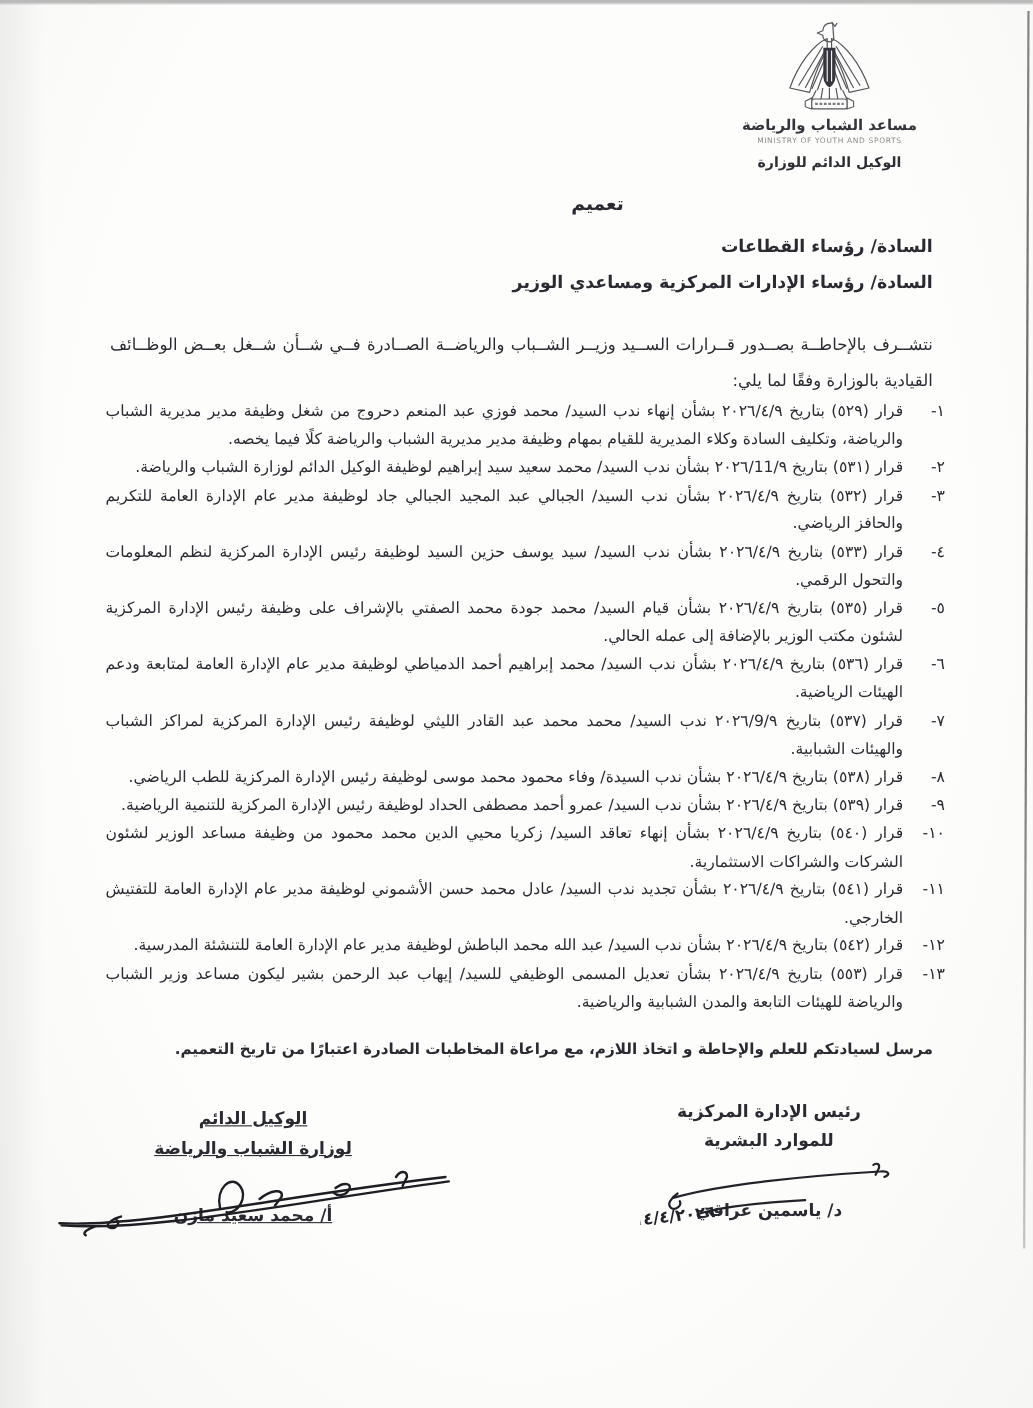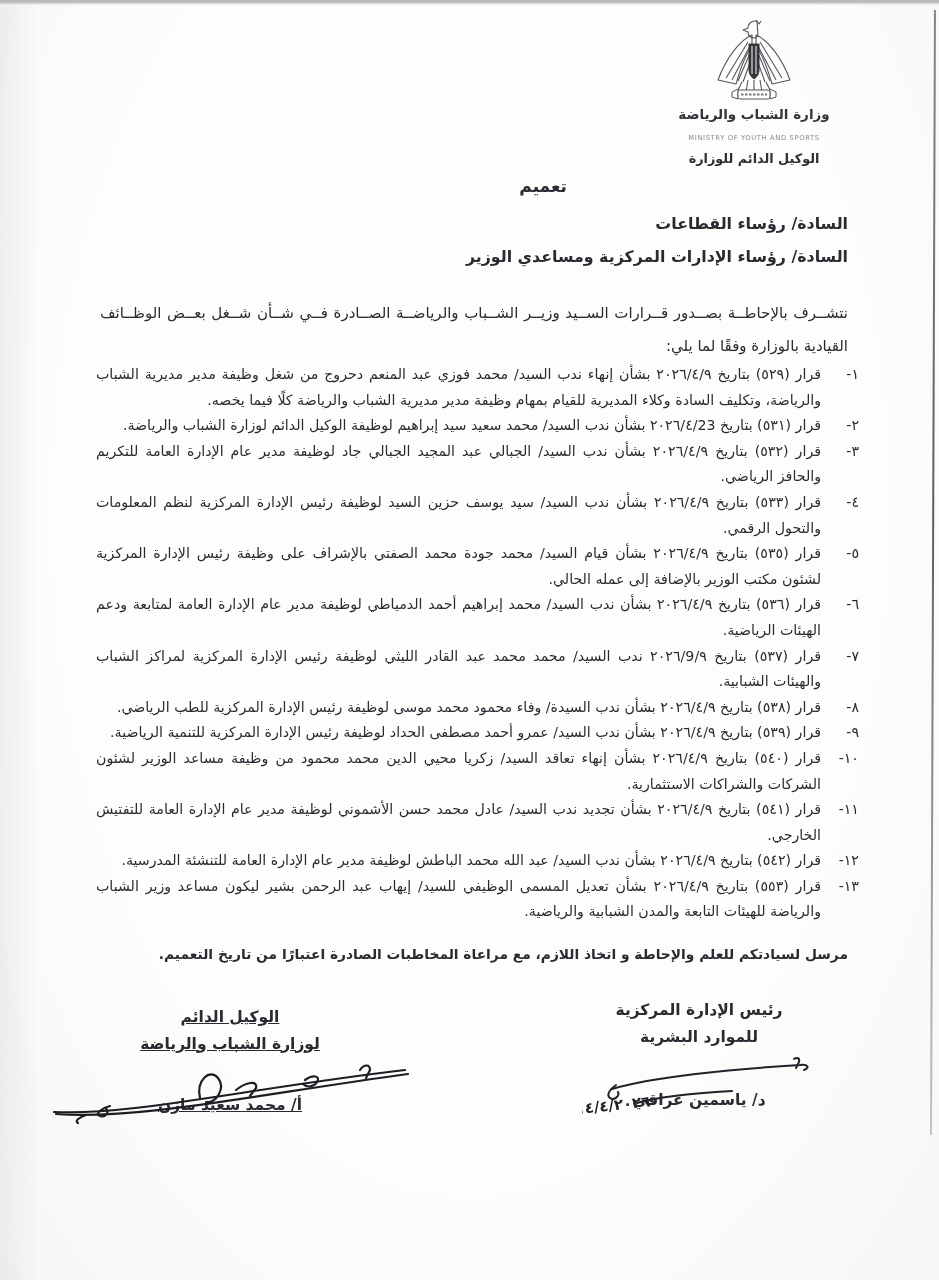"وزارة الشباب والرياضة" div.ministry-ar { text: وزارة -> مساعد }
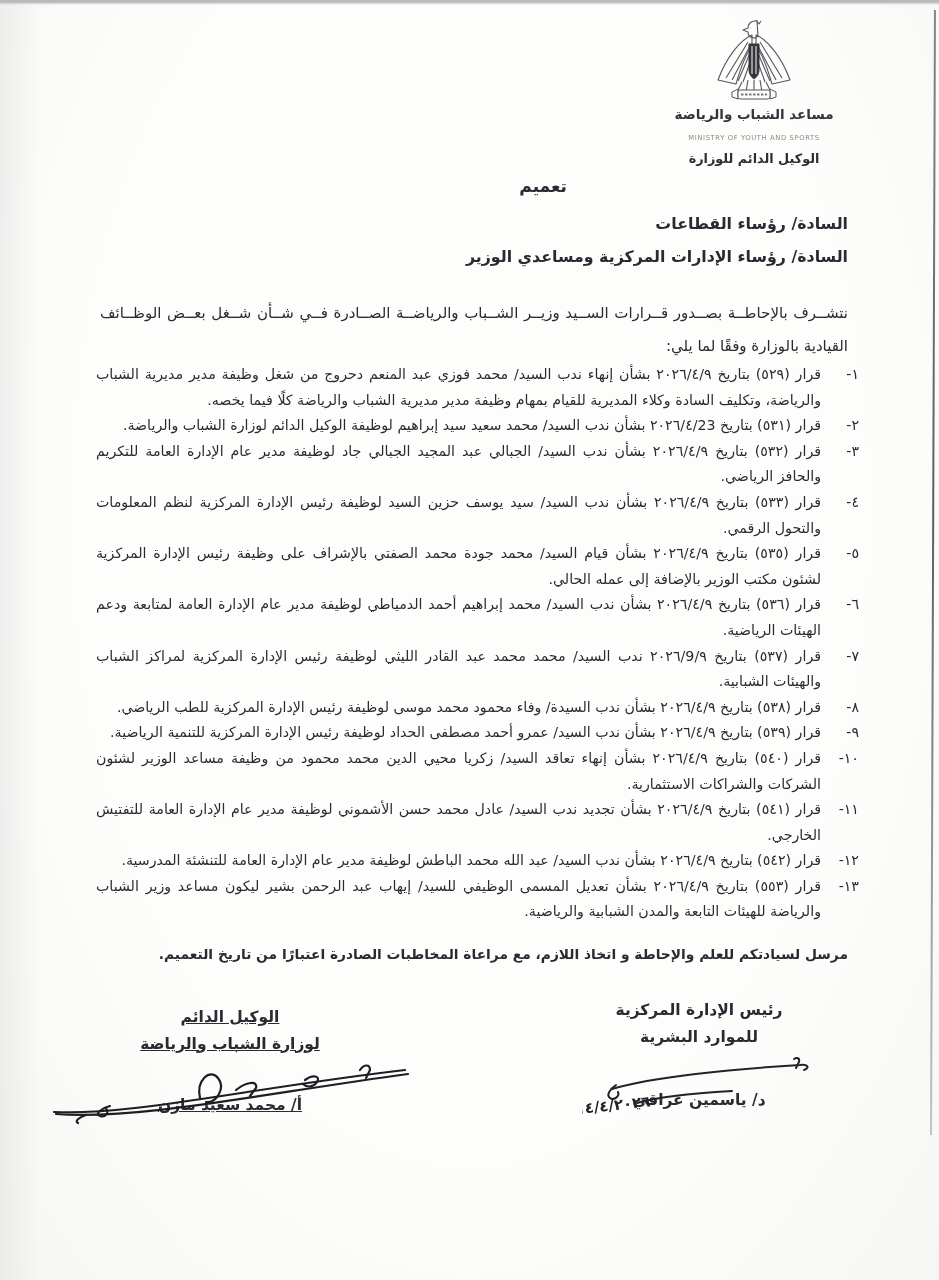"MINISTRY OF YOUTH AND SPORTS" .ministry-en { margin-top: 12px -> 2px }
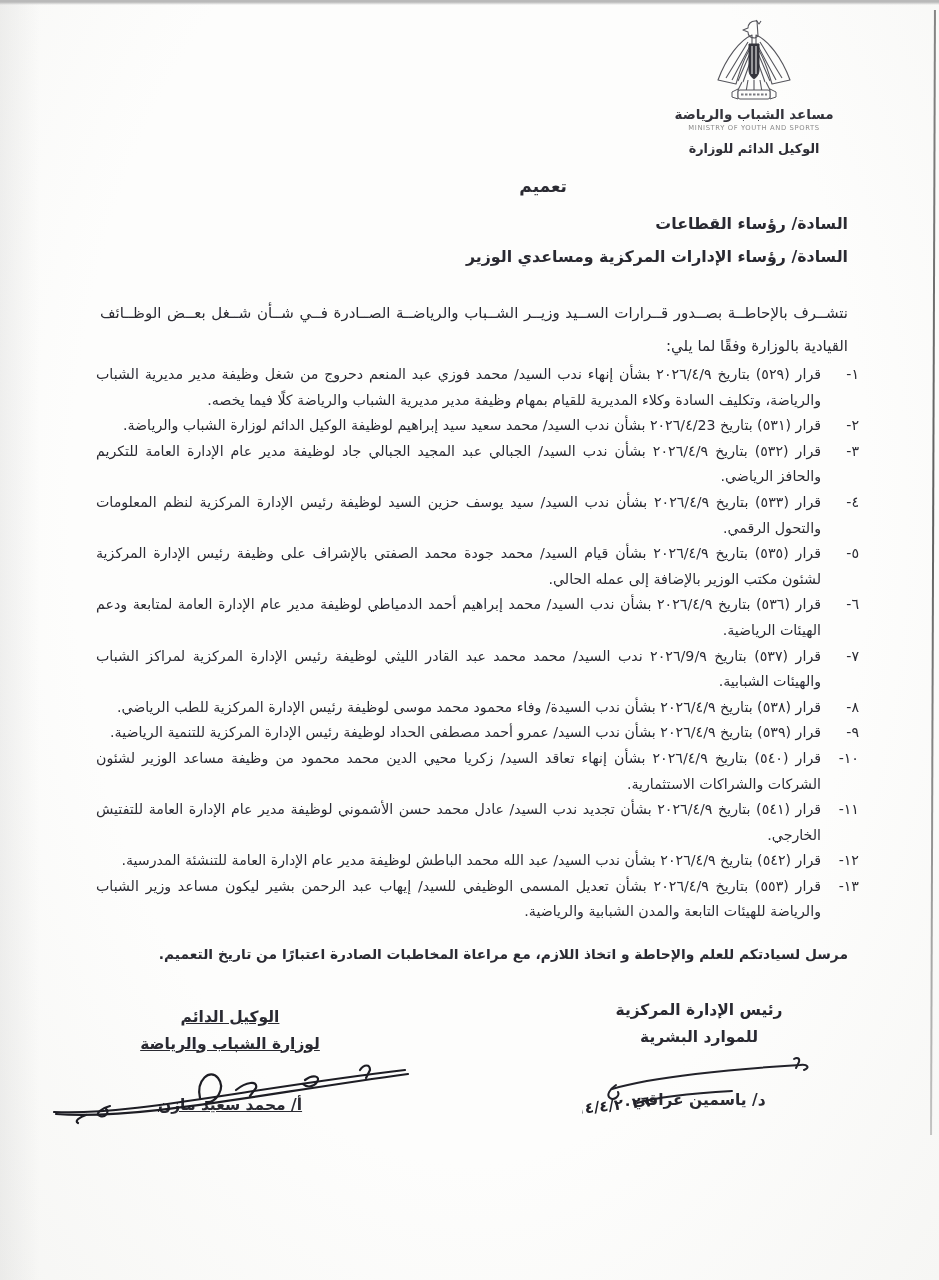"قرار (٥٣١) بتاريخ ٢٠٢٦/٤/23 بشأن" span.item-text { text: ٢٠٢٦/٤/23 -> ٢٠٢٦/11/٩ }
